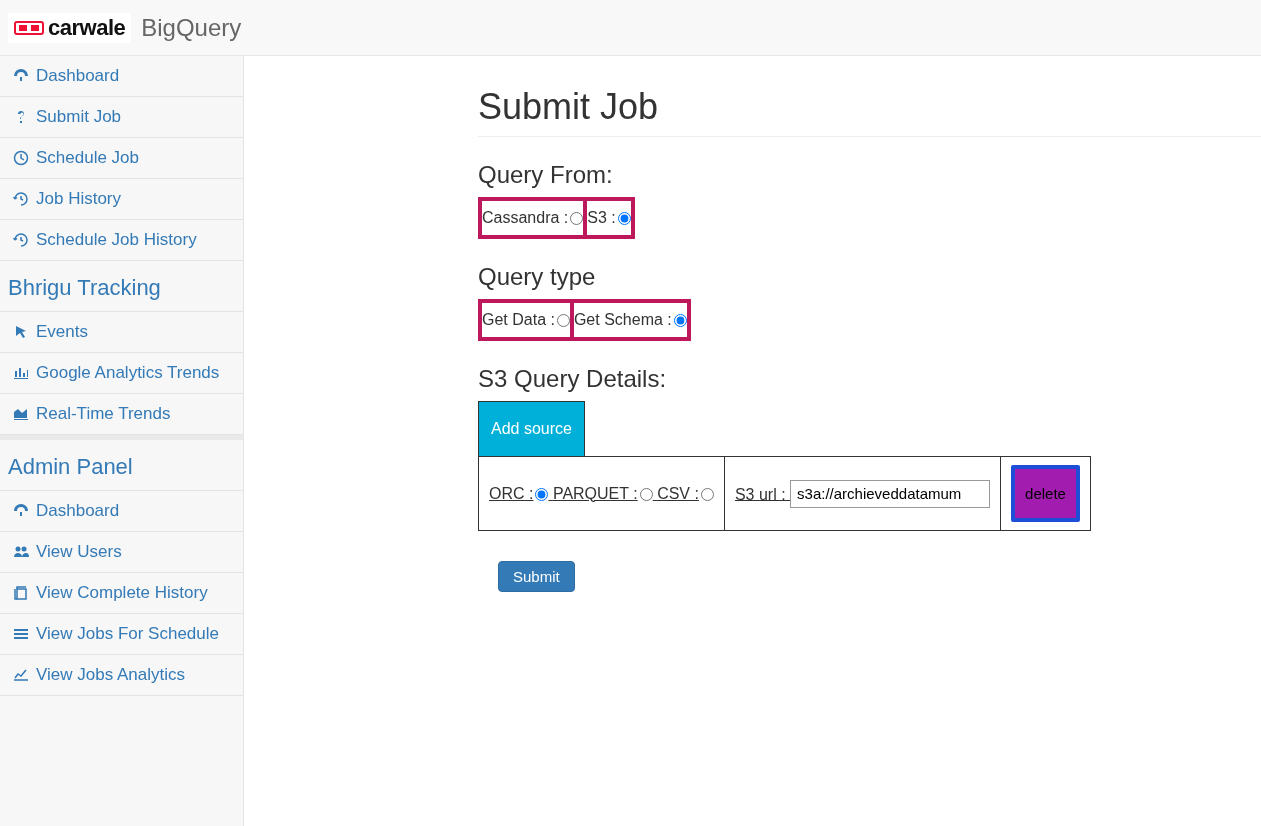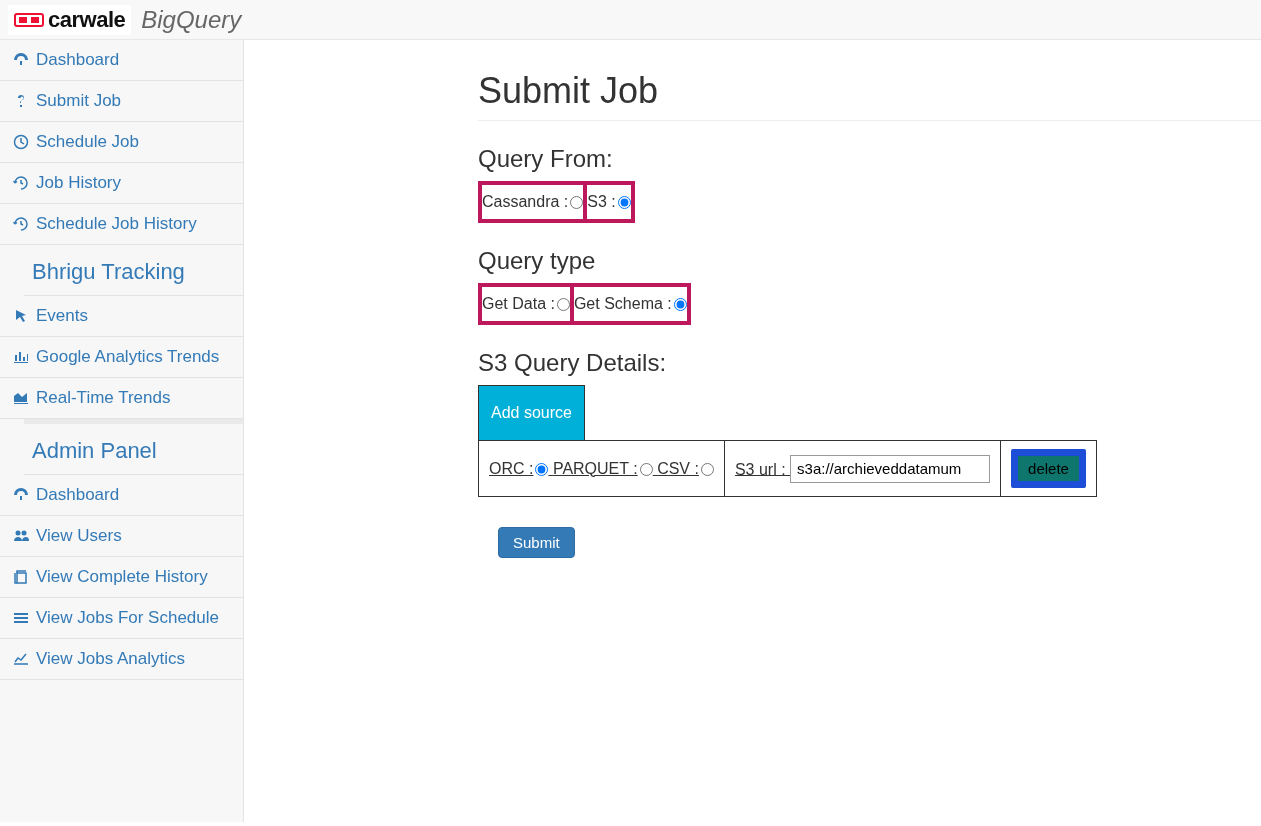"carwale" .topbar { height: 40px -> 56px }
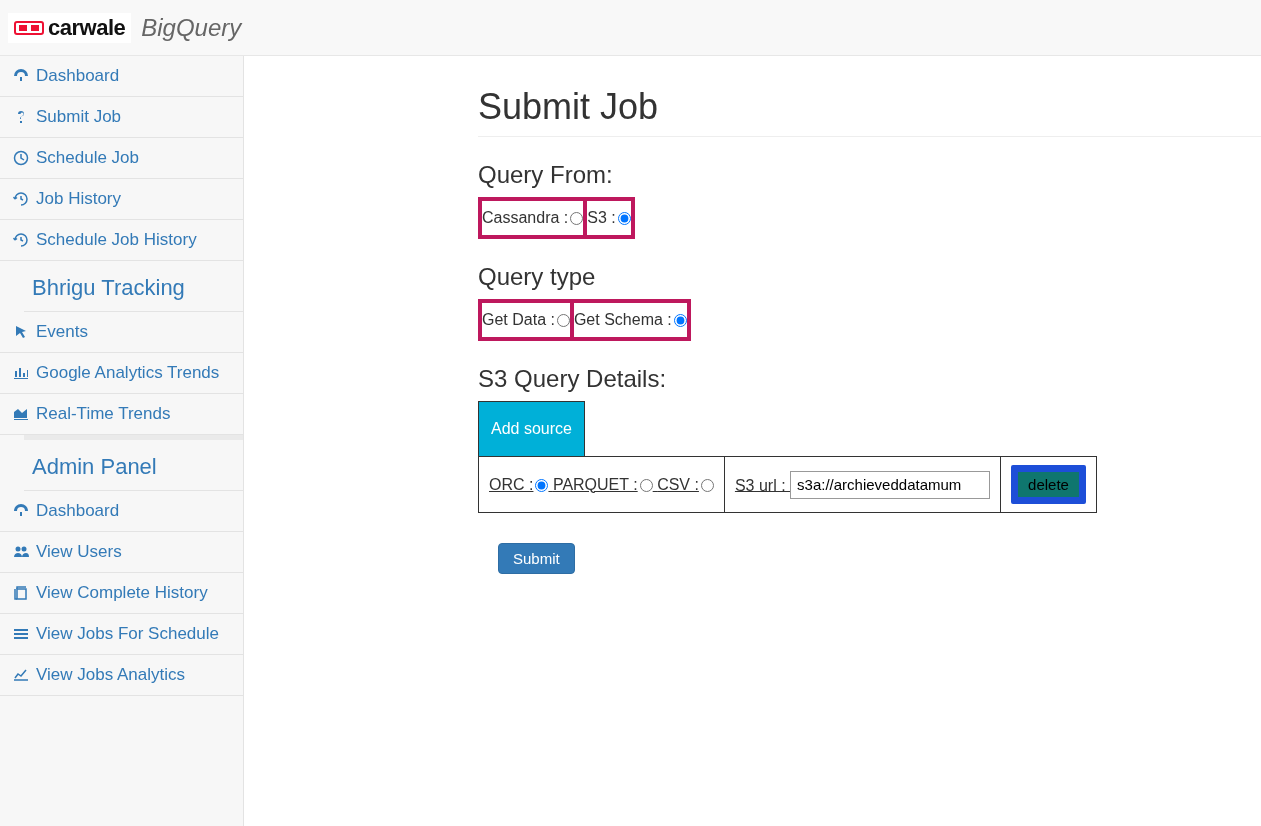"BigQuery" .app-title { font-style: italic -> none }
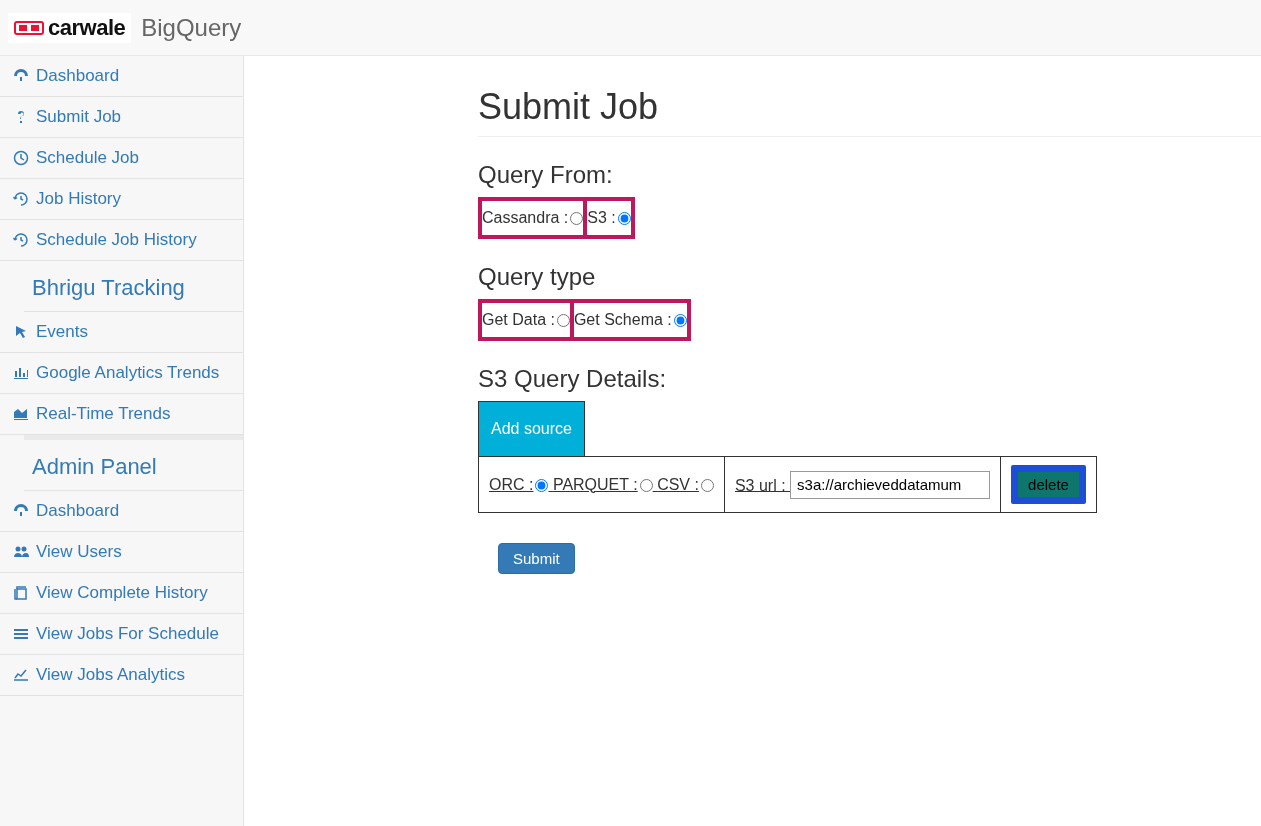"Bhrigu Tracking" .section-header { margin-left: 24px -> none }
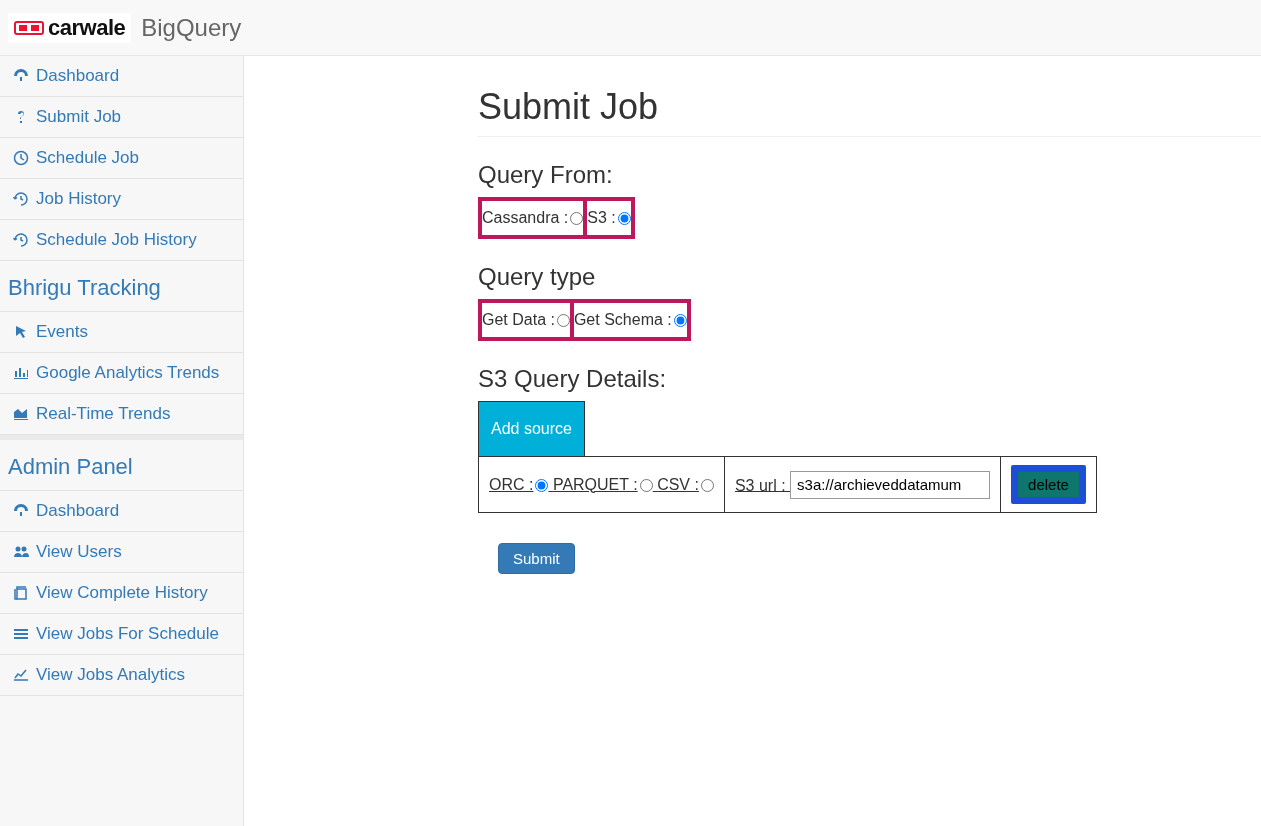"delete" .del-btn { background: #0f766e -> #a21caf; border: 7px solid #1d4ed8 -> 4px solid #1d4ed8; padding: 4px 10px -> 16px 10px }
